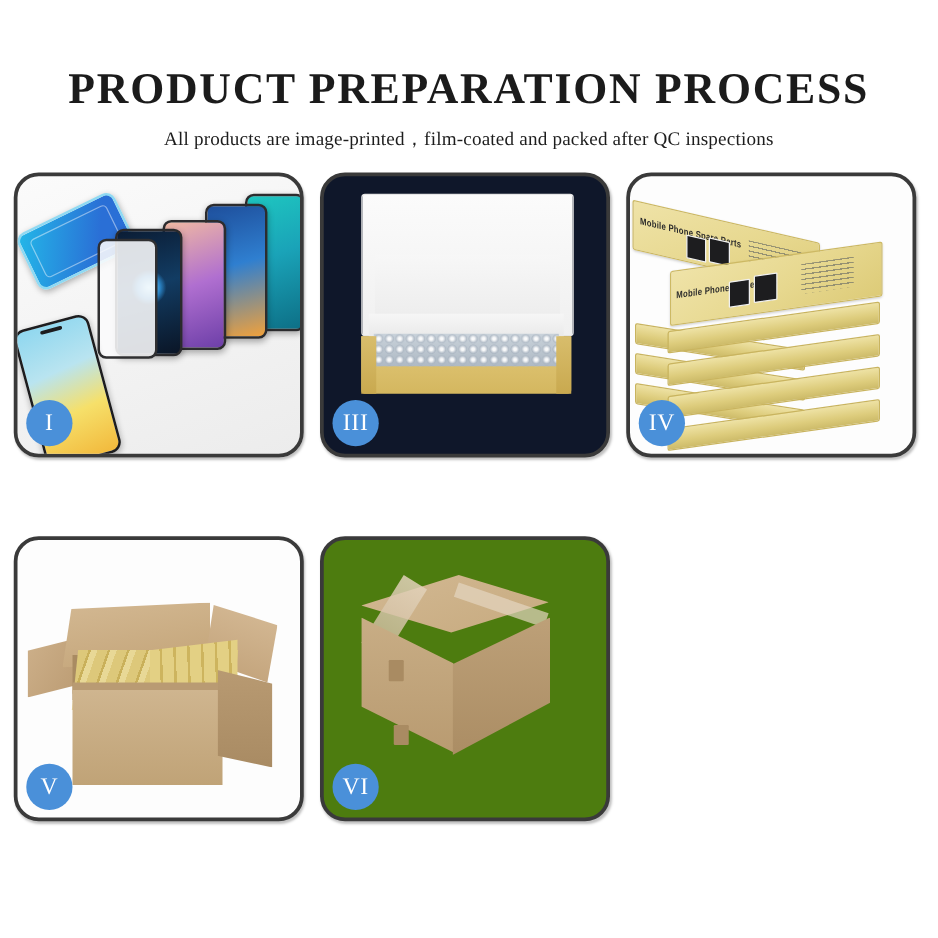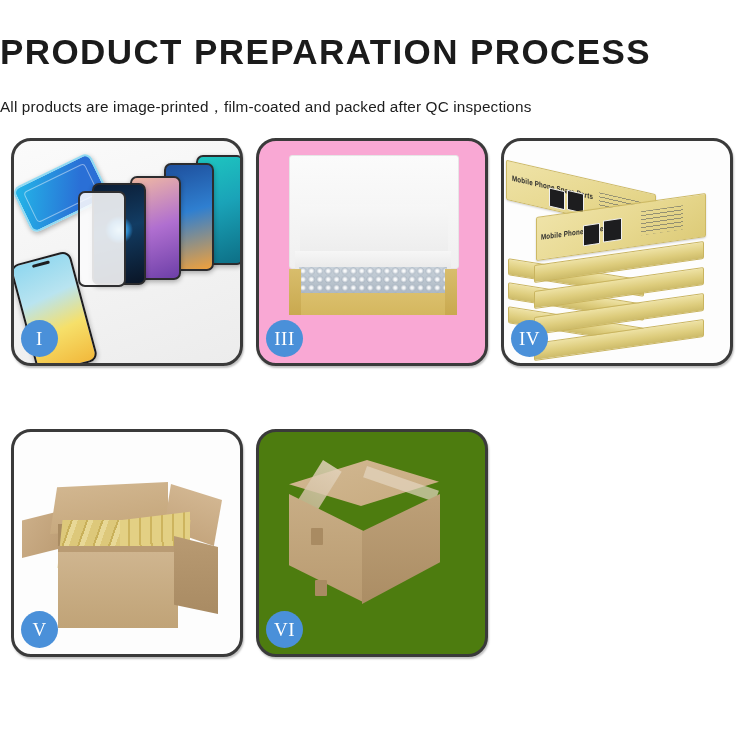"PRODUCT PREPARATION PROCESS" .header { font-family: none -> Liberation Serif, serif; padding-top: 34px -> 53px; text-align: left -> center }
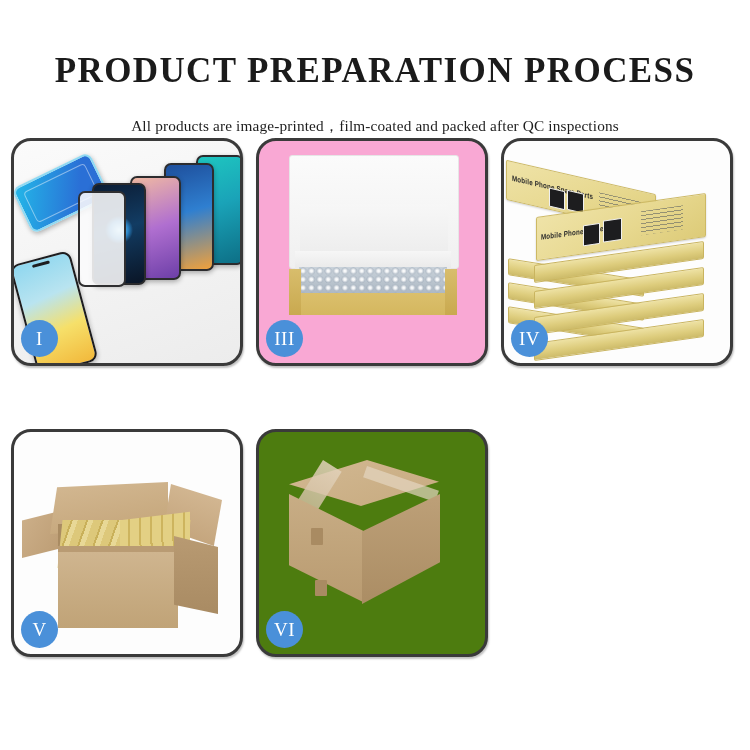"All products are" .subtitle { margin-top: 26px -> 11px }
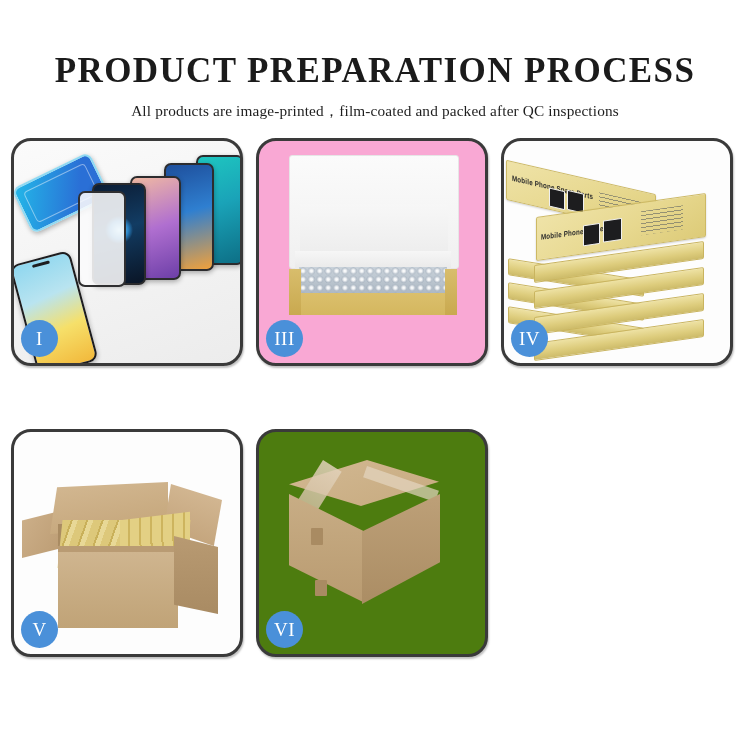"III" .p3 { background: #f9a8d4 -> #0f172a }
